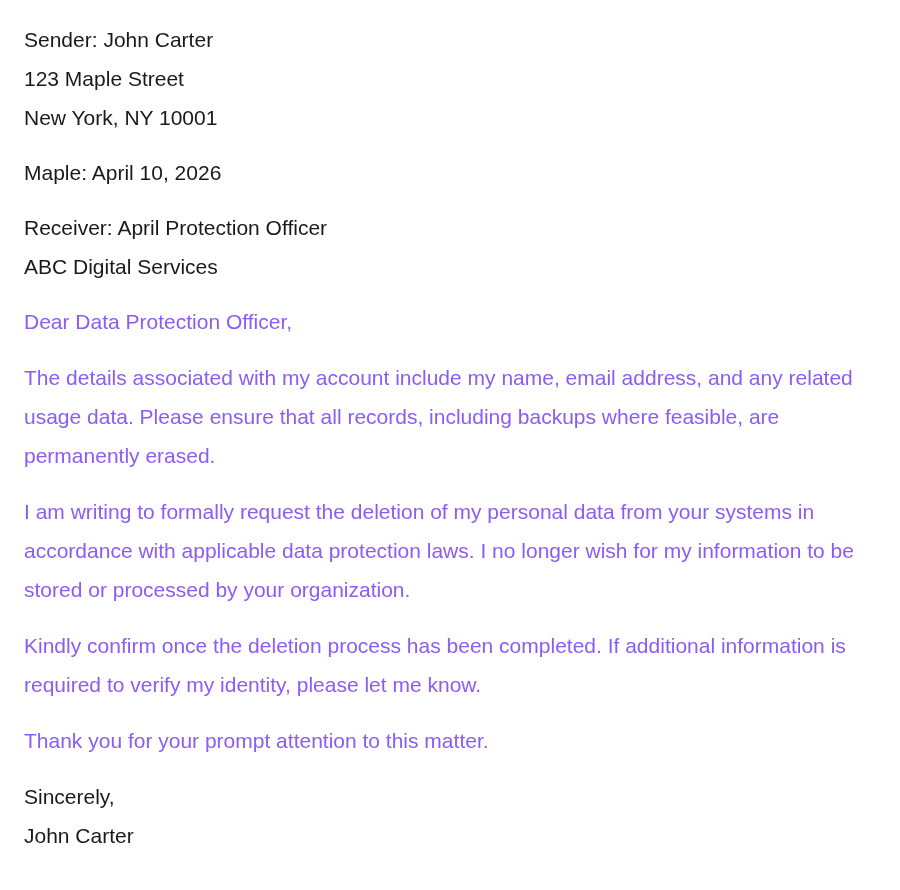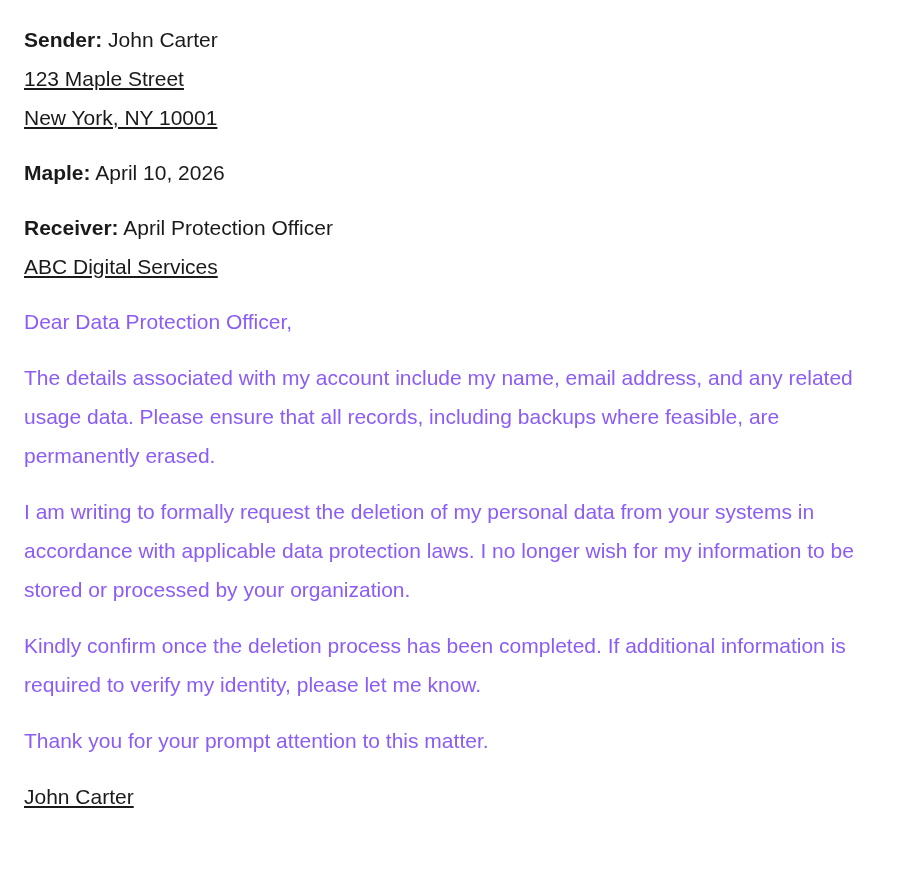"Sender:" .label { font-weight: bold -> normal }
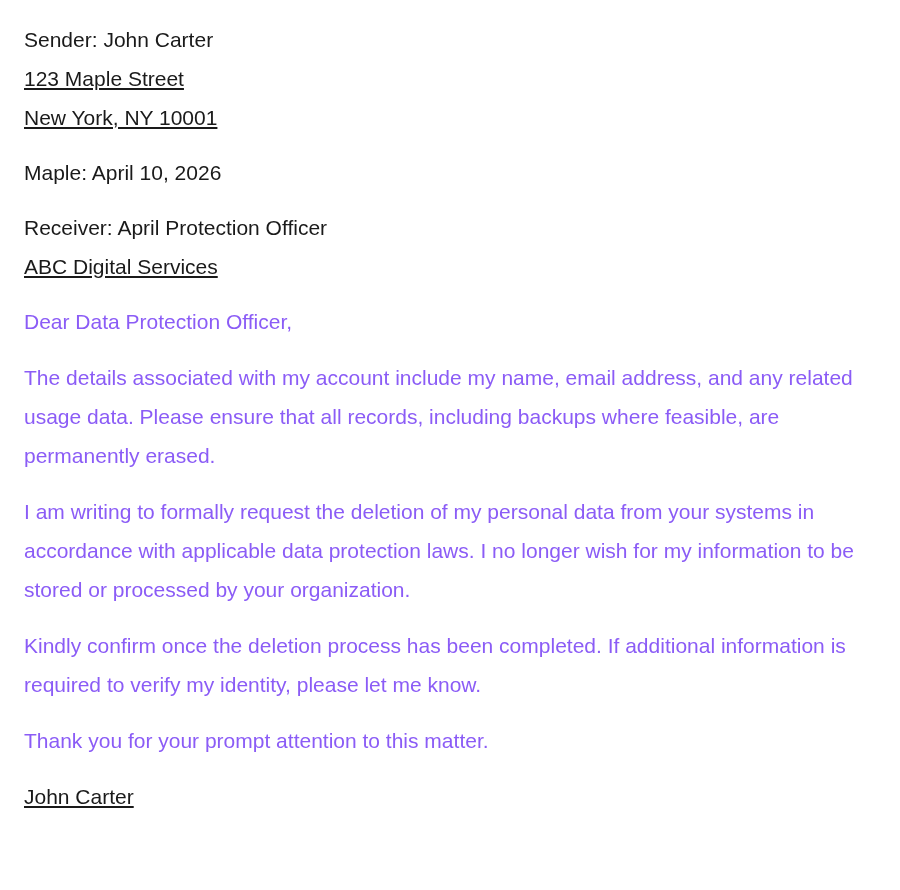"123 Maple Street" .line { text-decoration: underline -> none }
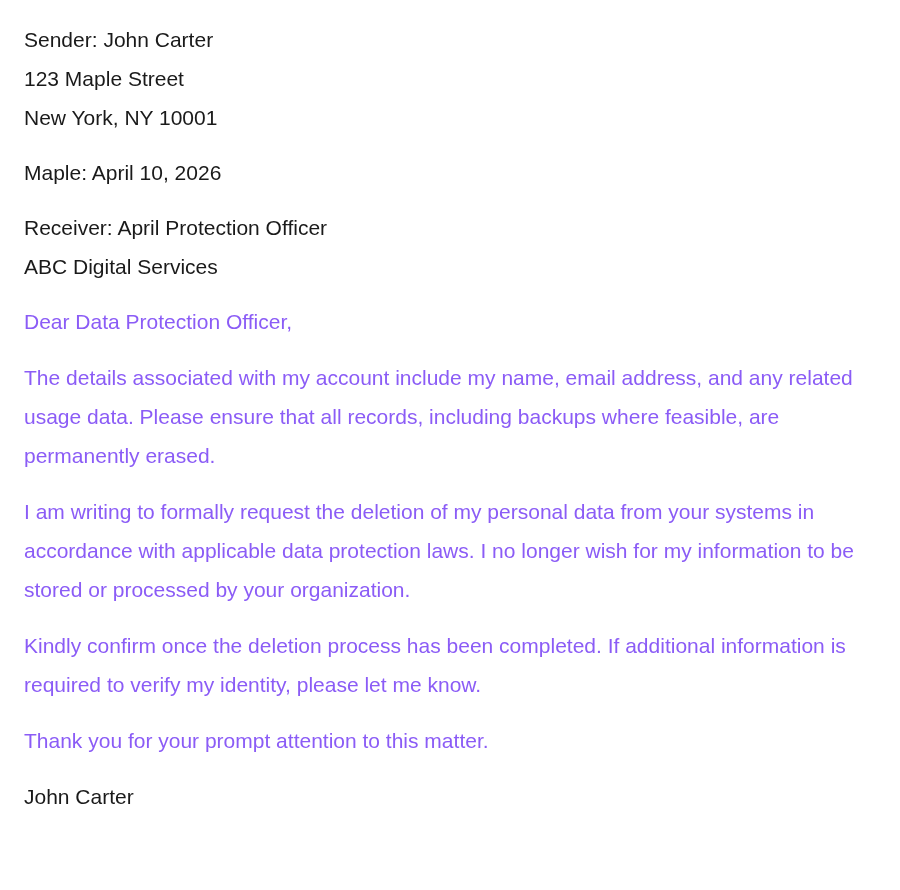"Sincerely," div.line { html: none -> <div>Sincerely,</div> }
